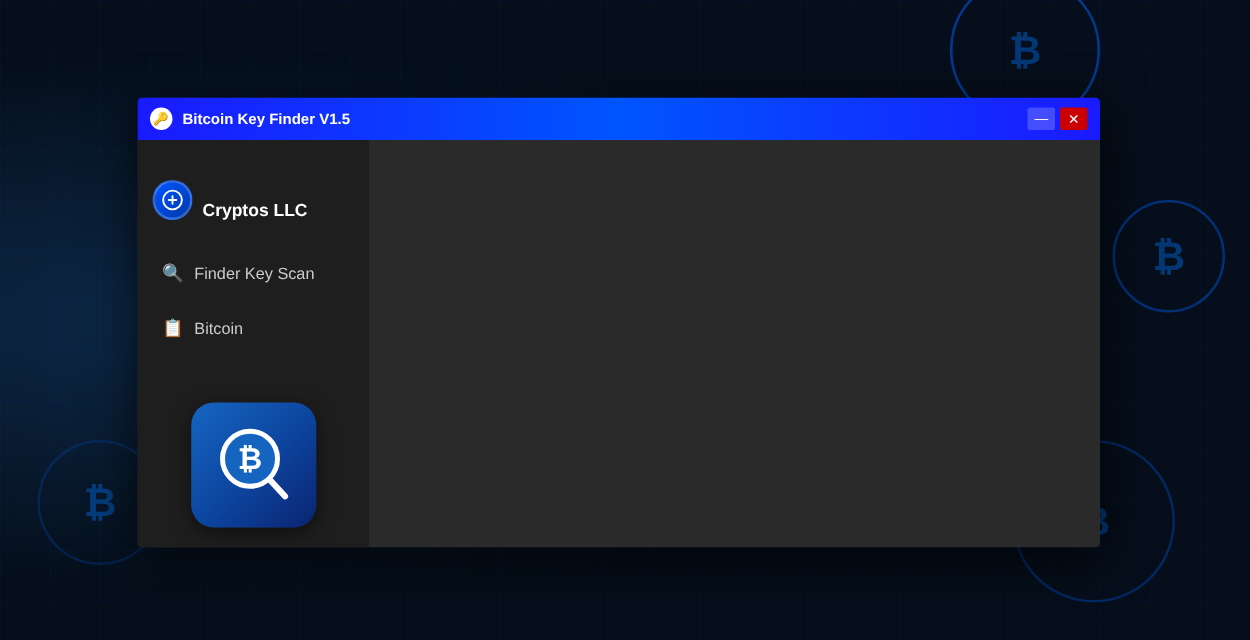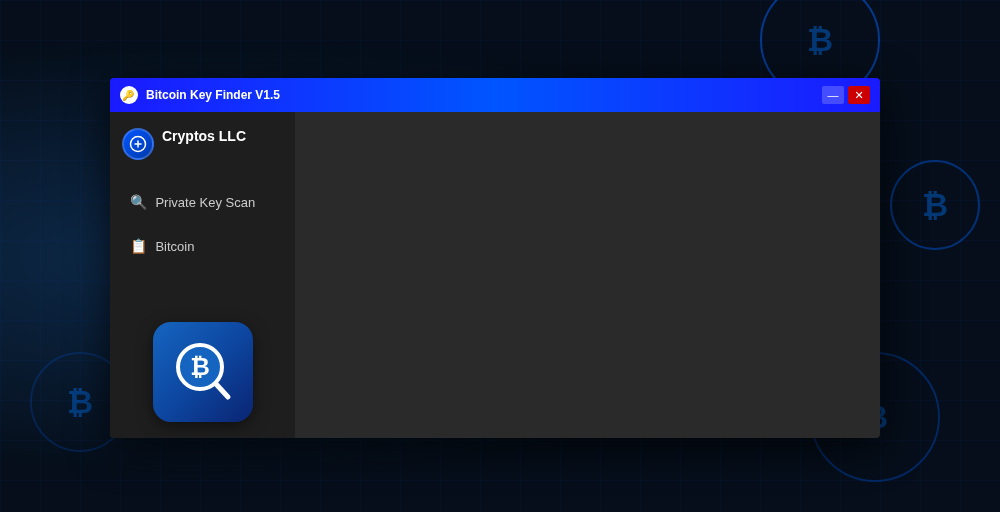"Cryptos LLC" .brand { align-items: flex-start -> flex-end; margin-top: none -> 16px }
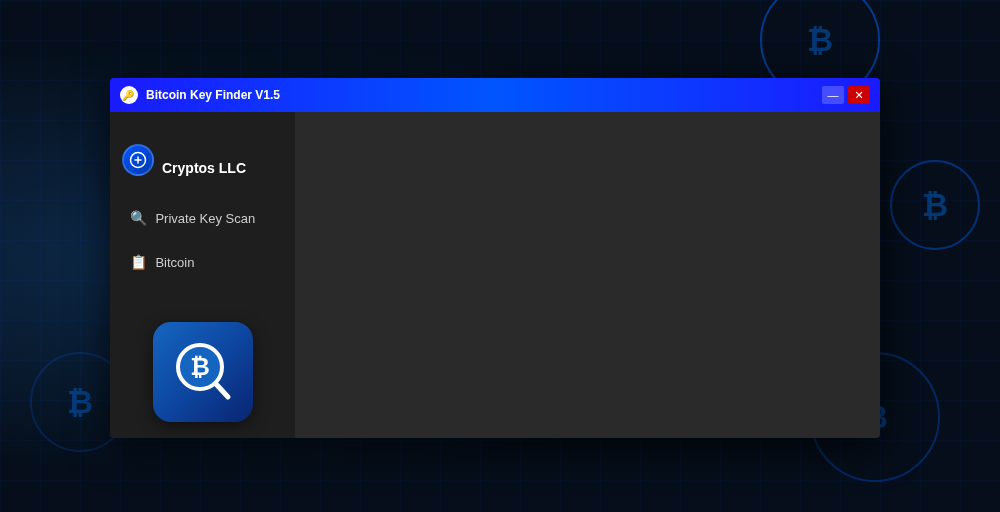"Private Key Scan" span { text: Private -> Finder }
